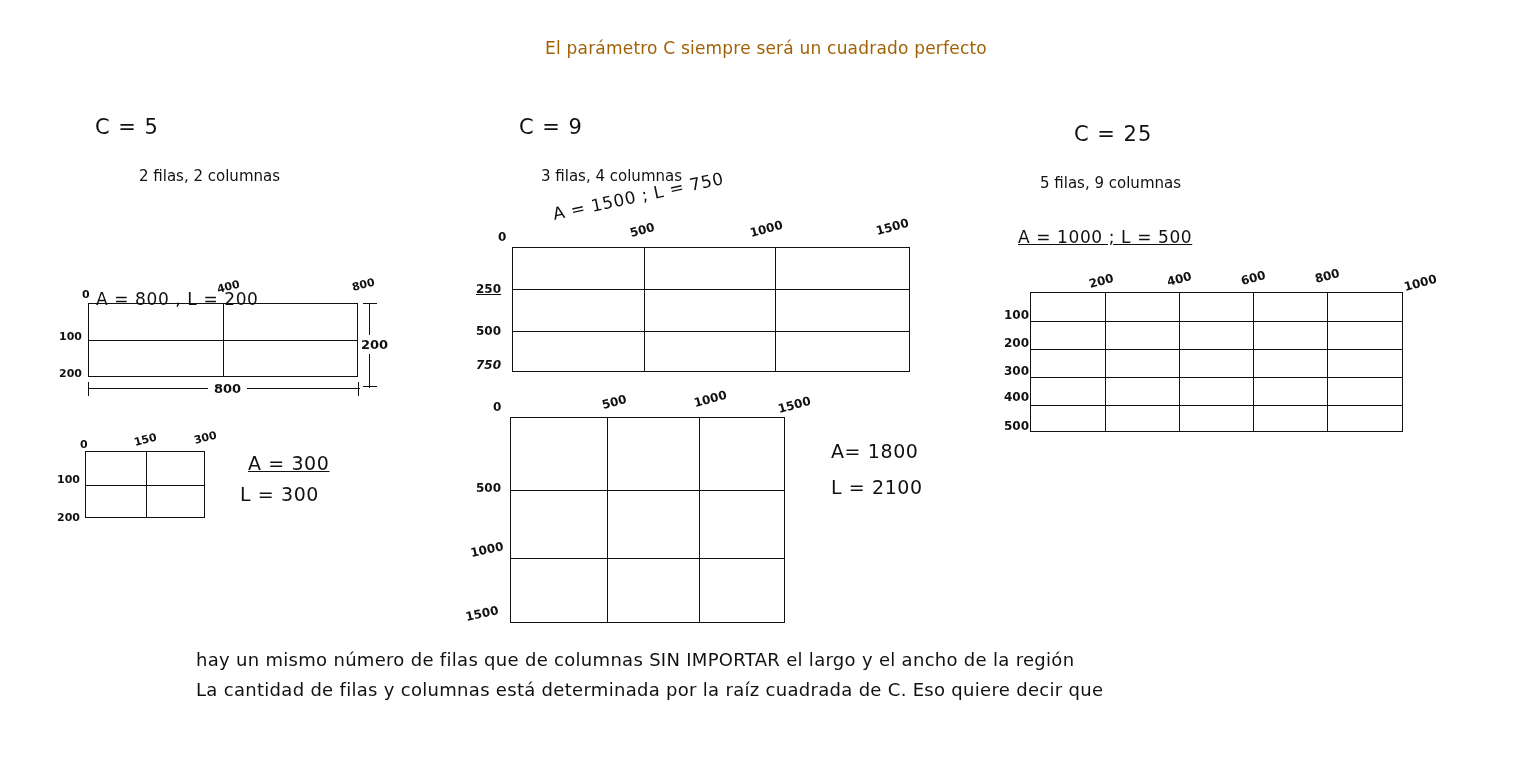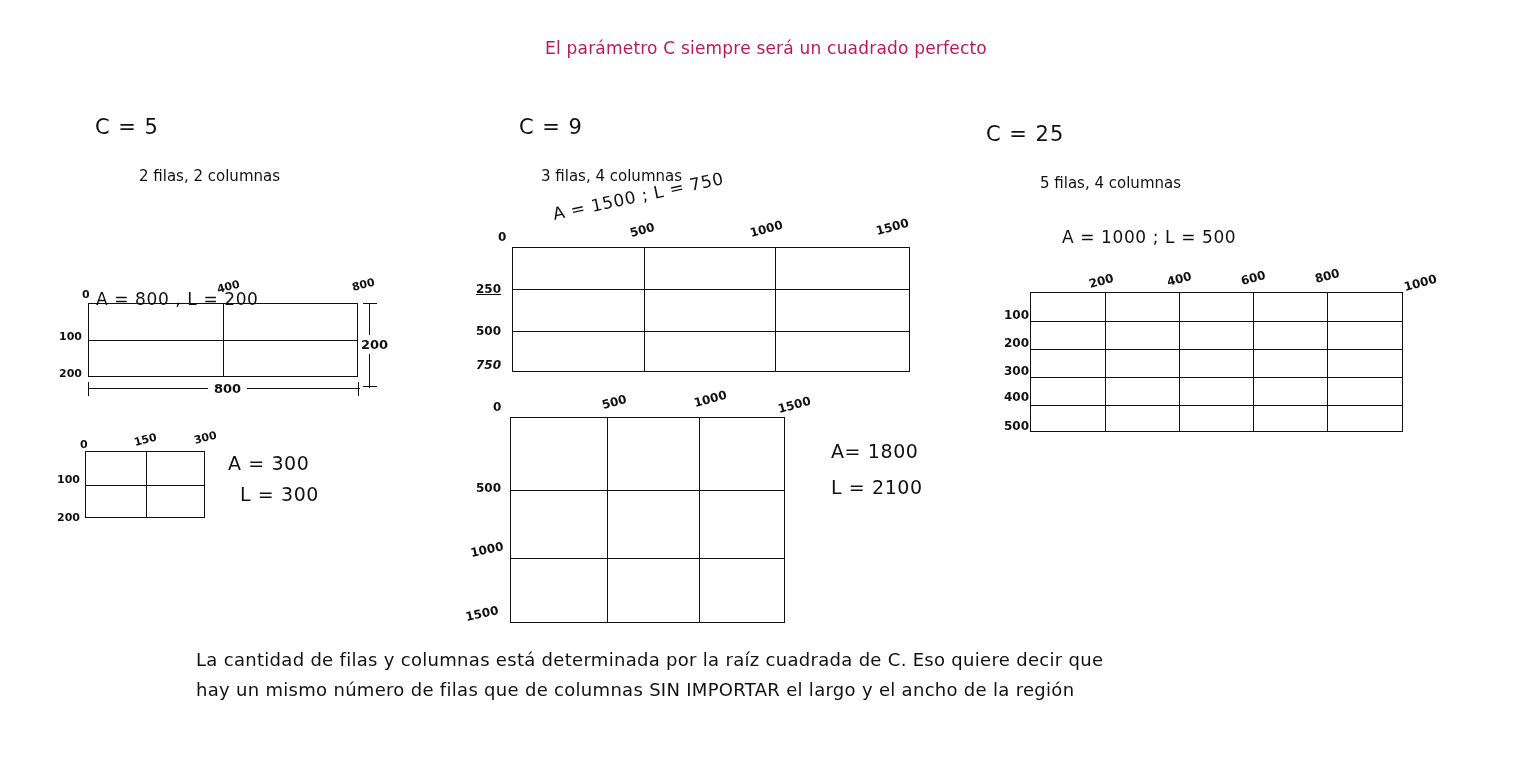"El pará­metro C siempre será" #title { color: #be185d -> #a16207 }
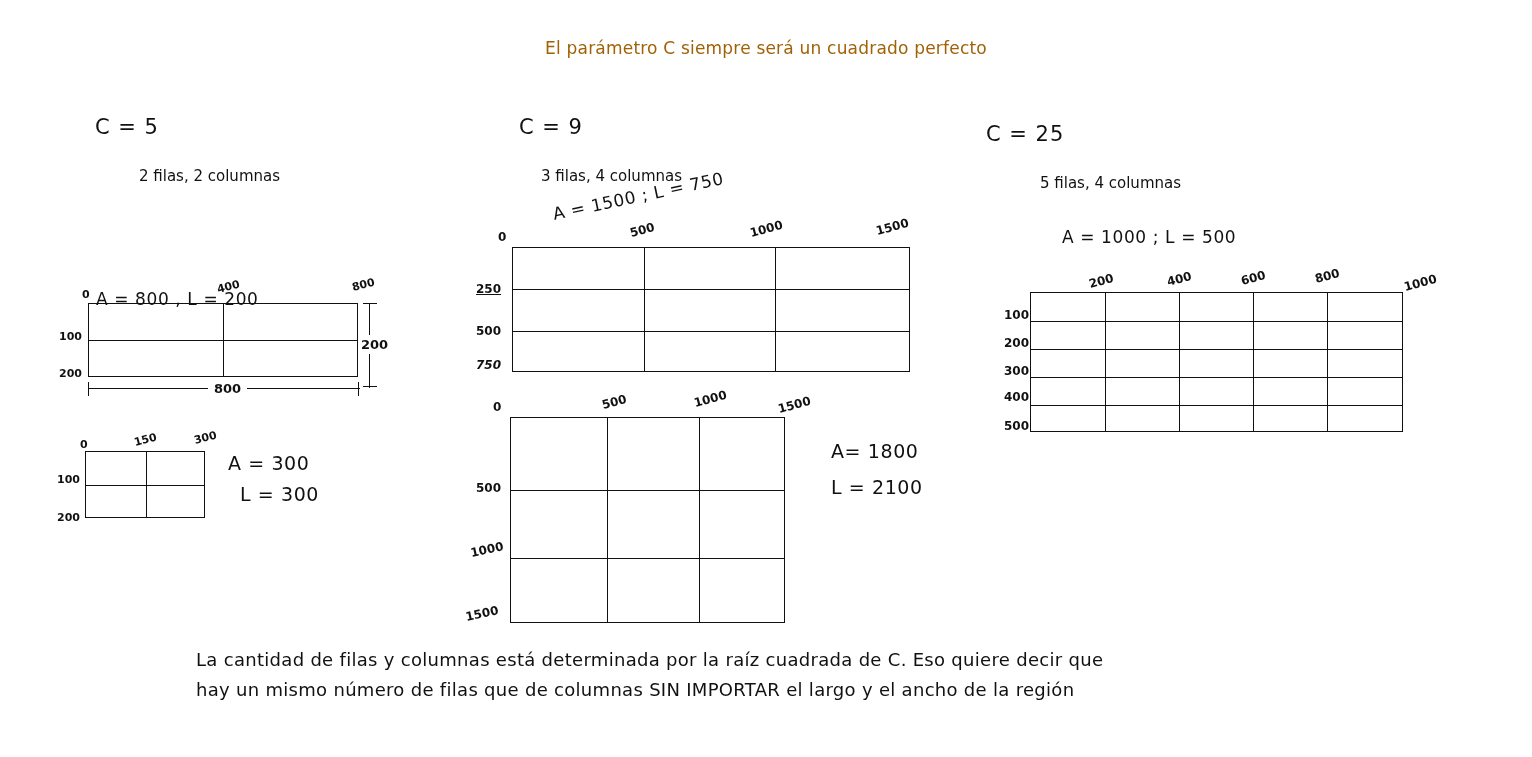"C = 25" div.abs { left: 986px -> 1074px }
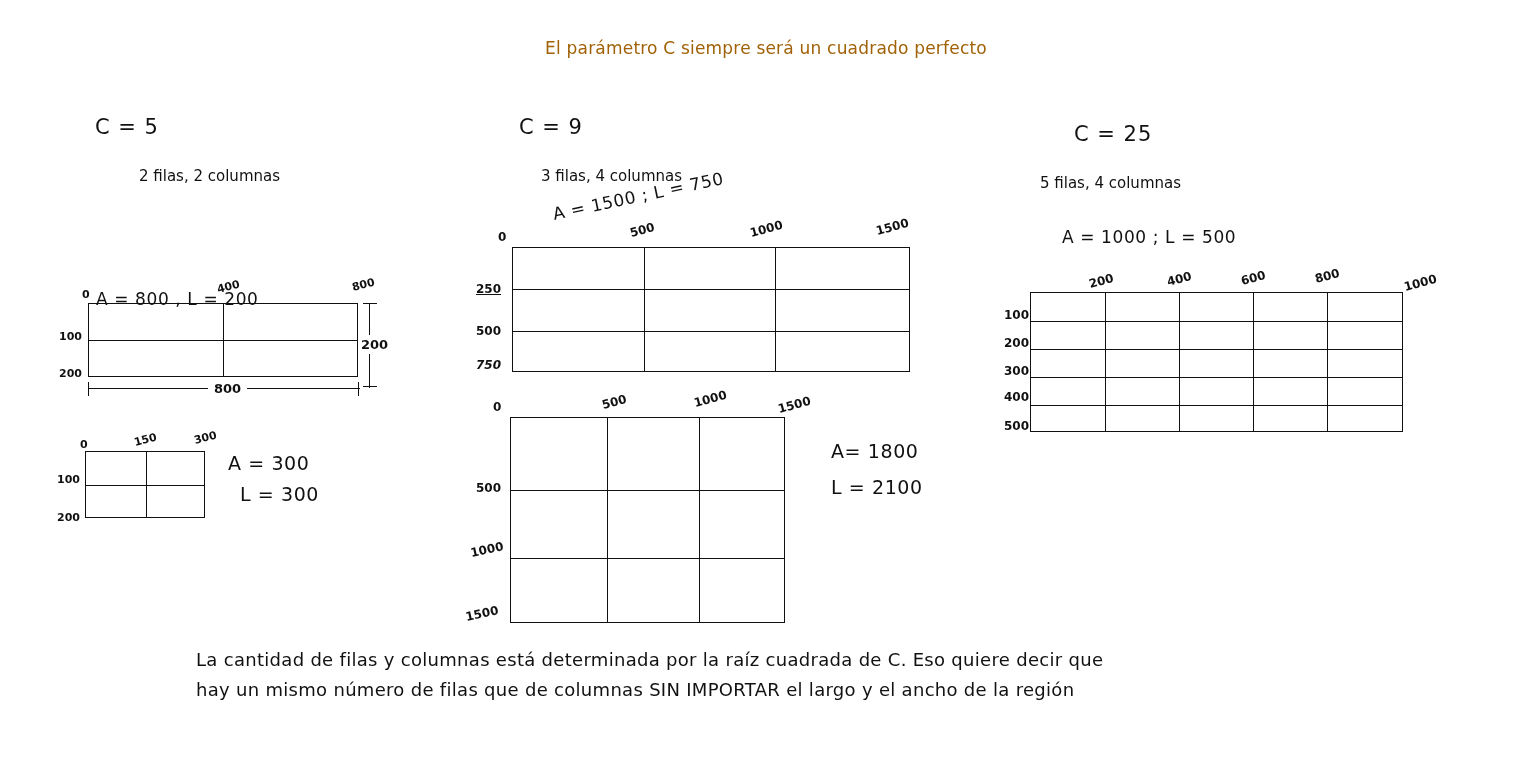"5 filas, 4 columnas" div.abs { text: 4 -> 9 }
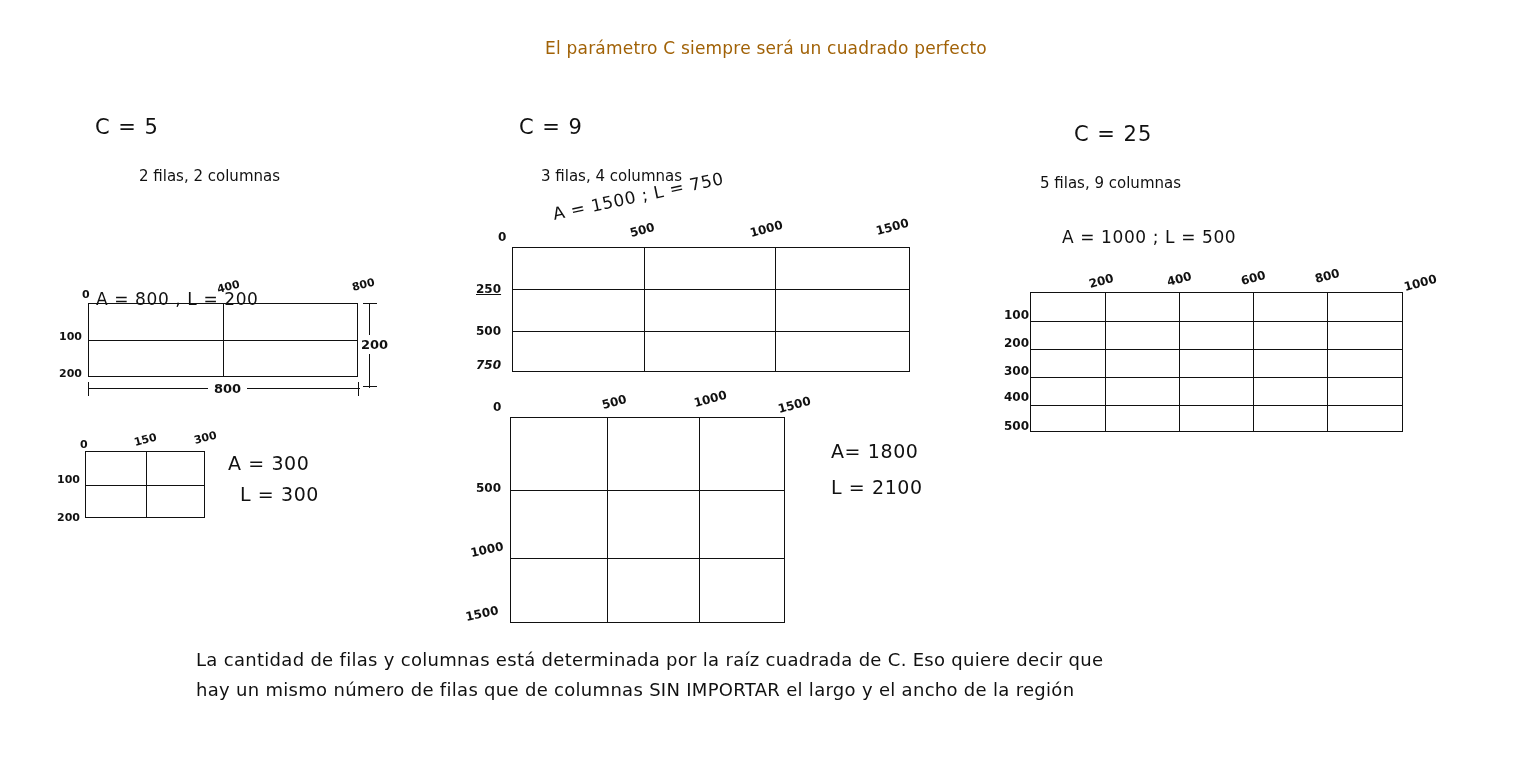"A = 1000 ; L" div.abs { left: 1062px -> 1018px; text-decoration: none -> underline }
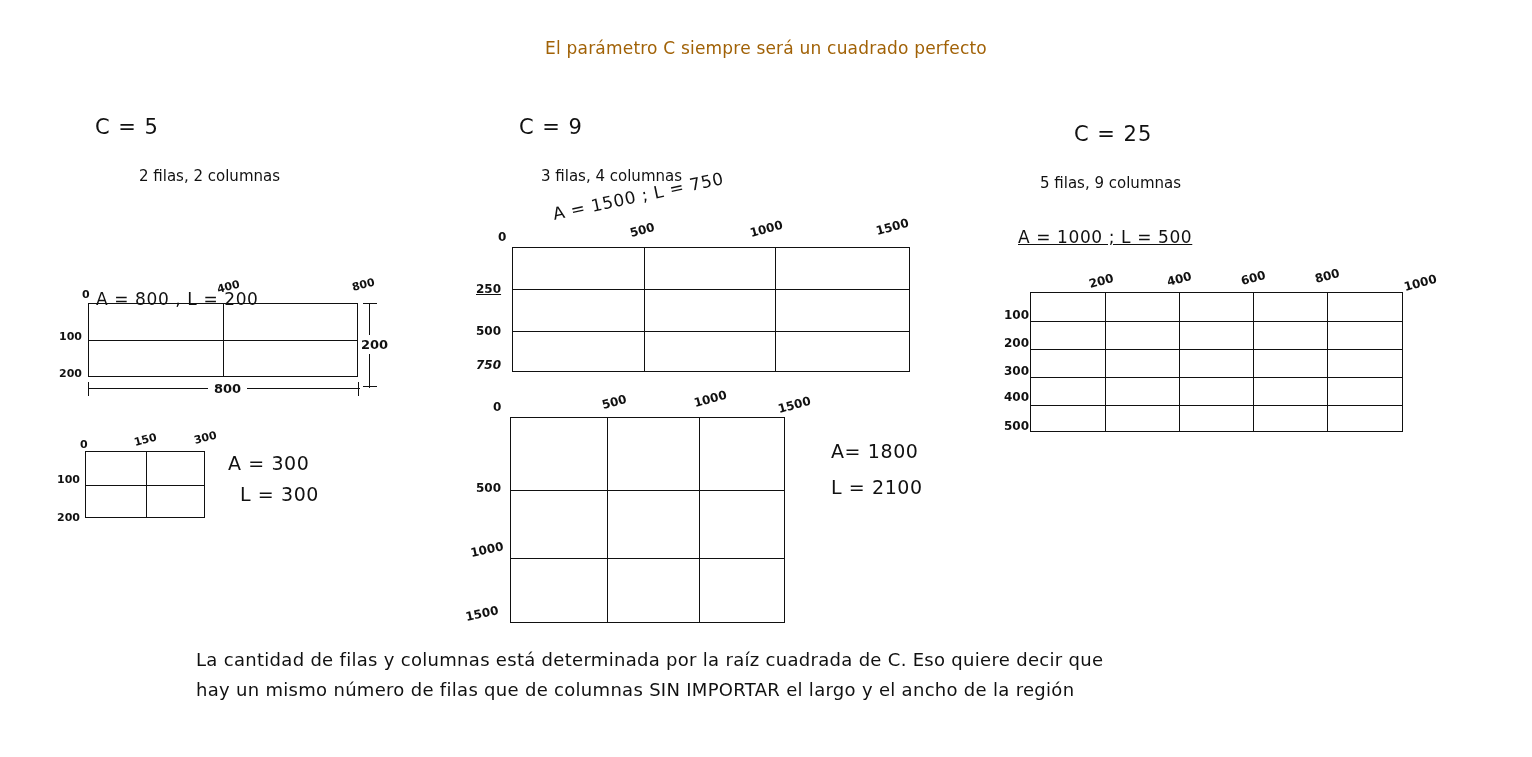"A = 300" div.abs { left: 228px -> 248px; text-decoration: none -> underline }
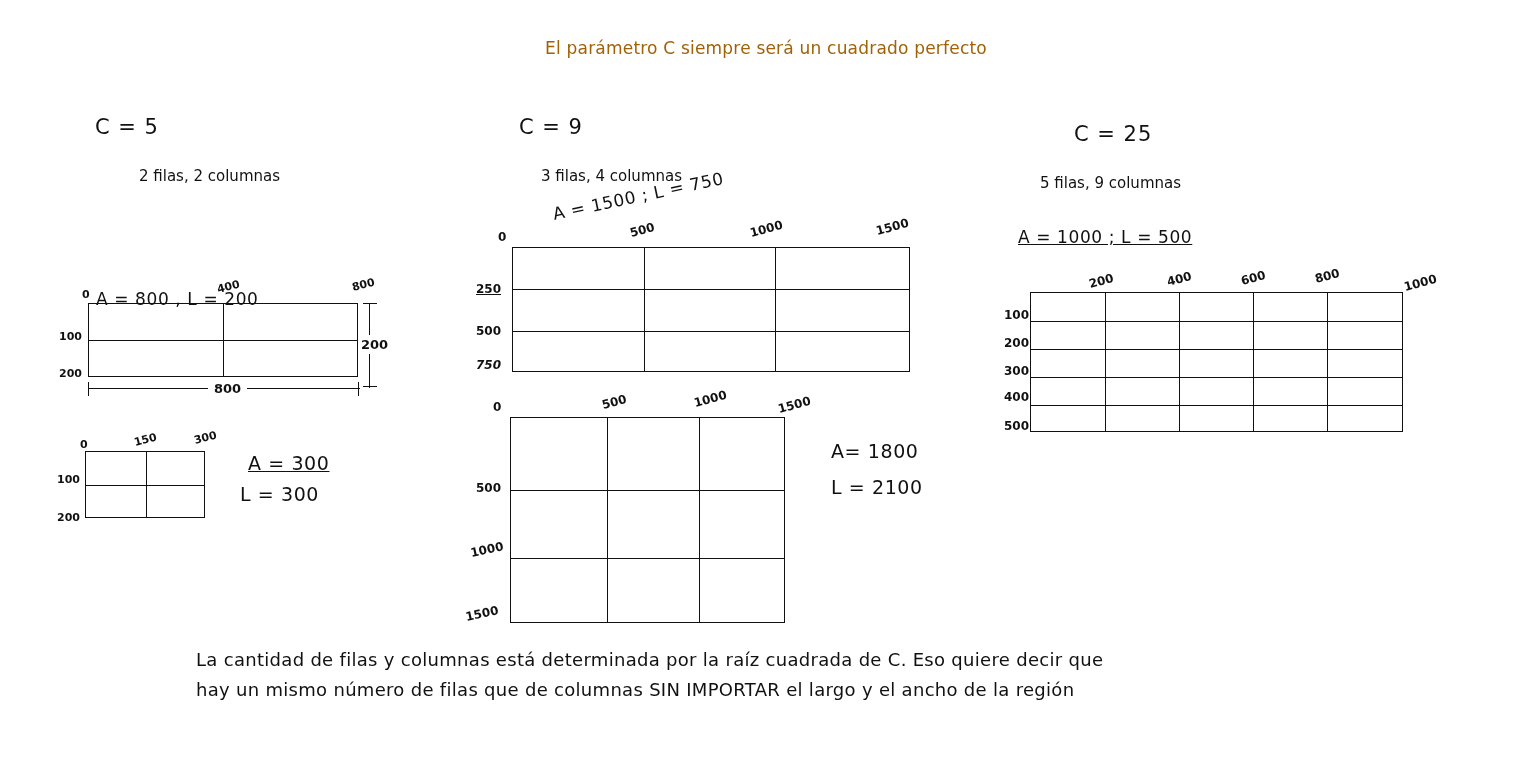"La cantidad de filas y" div.nowrap { order: before "hay un mismo número de" -> after "hay un mismo número de" }
